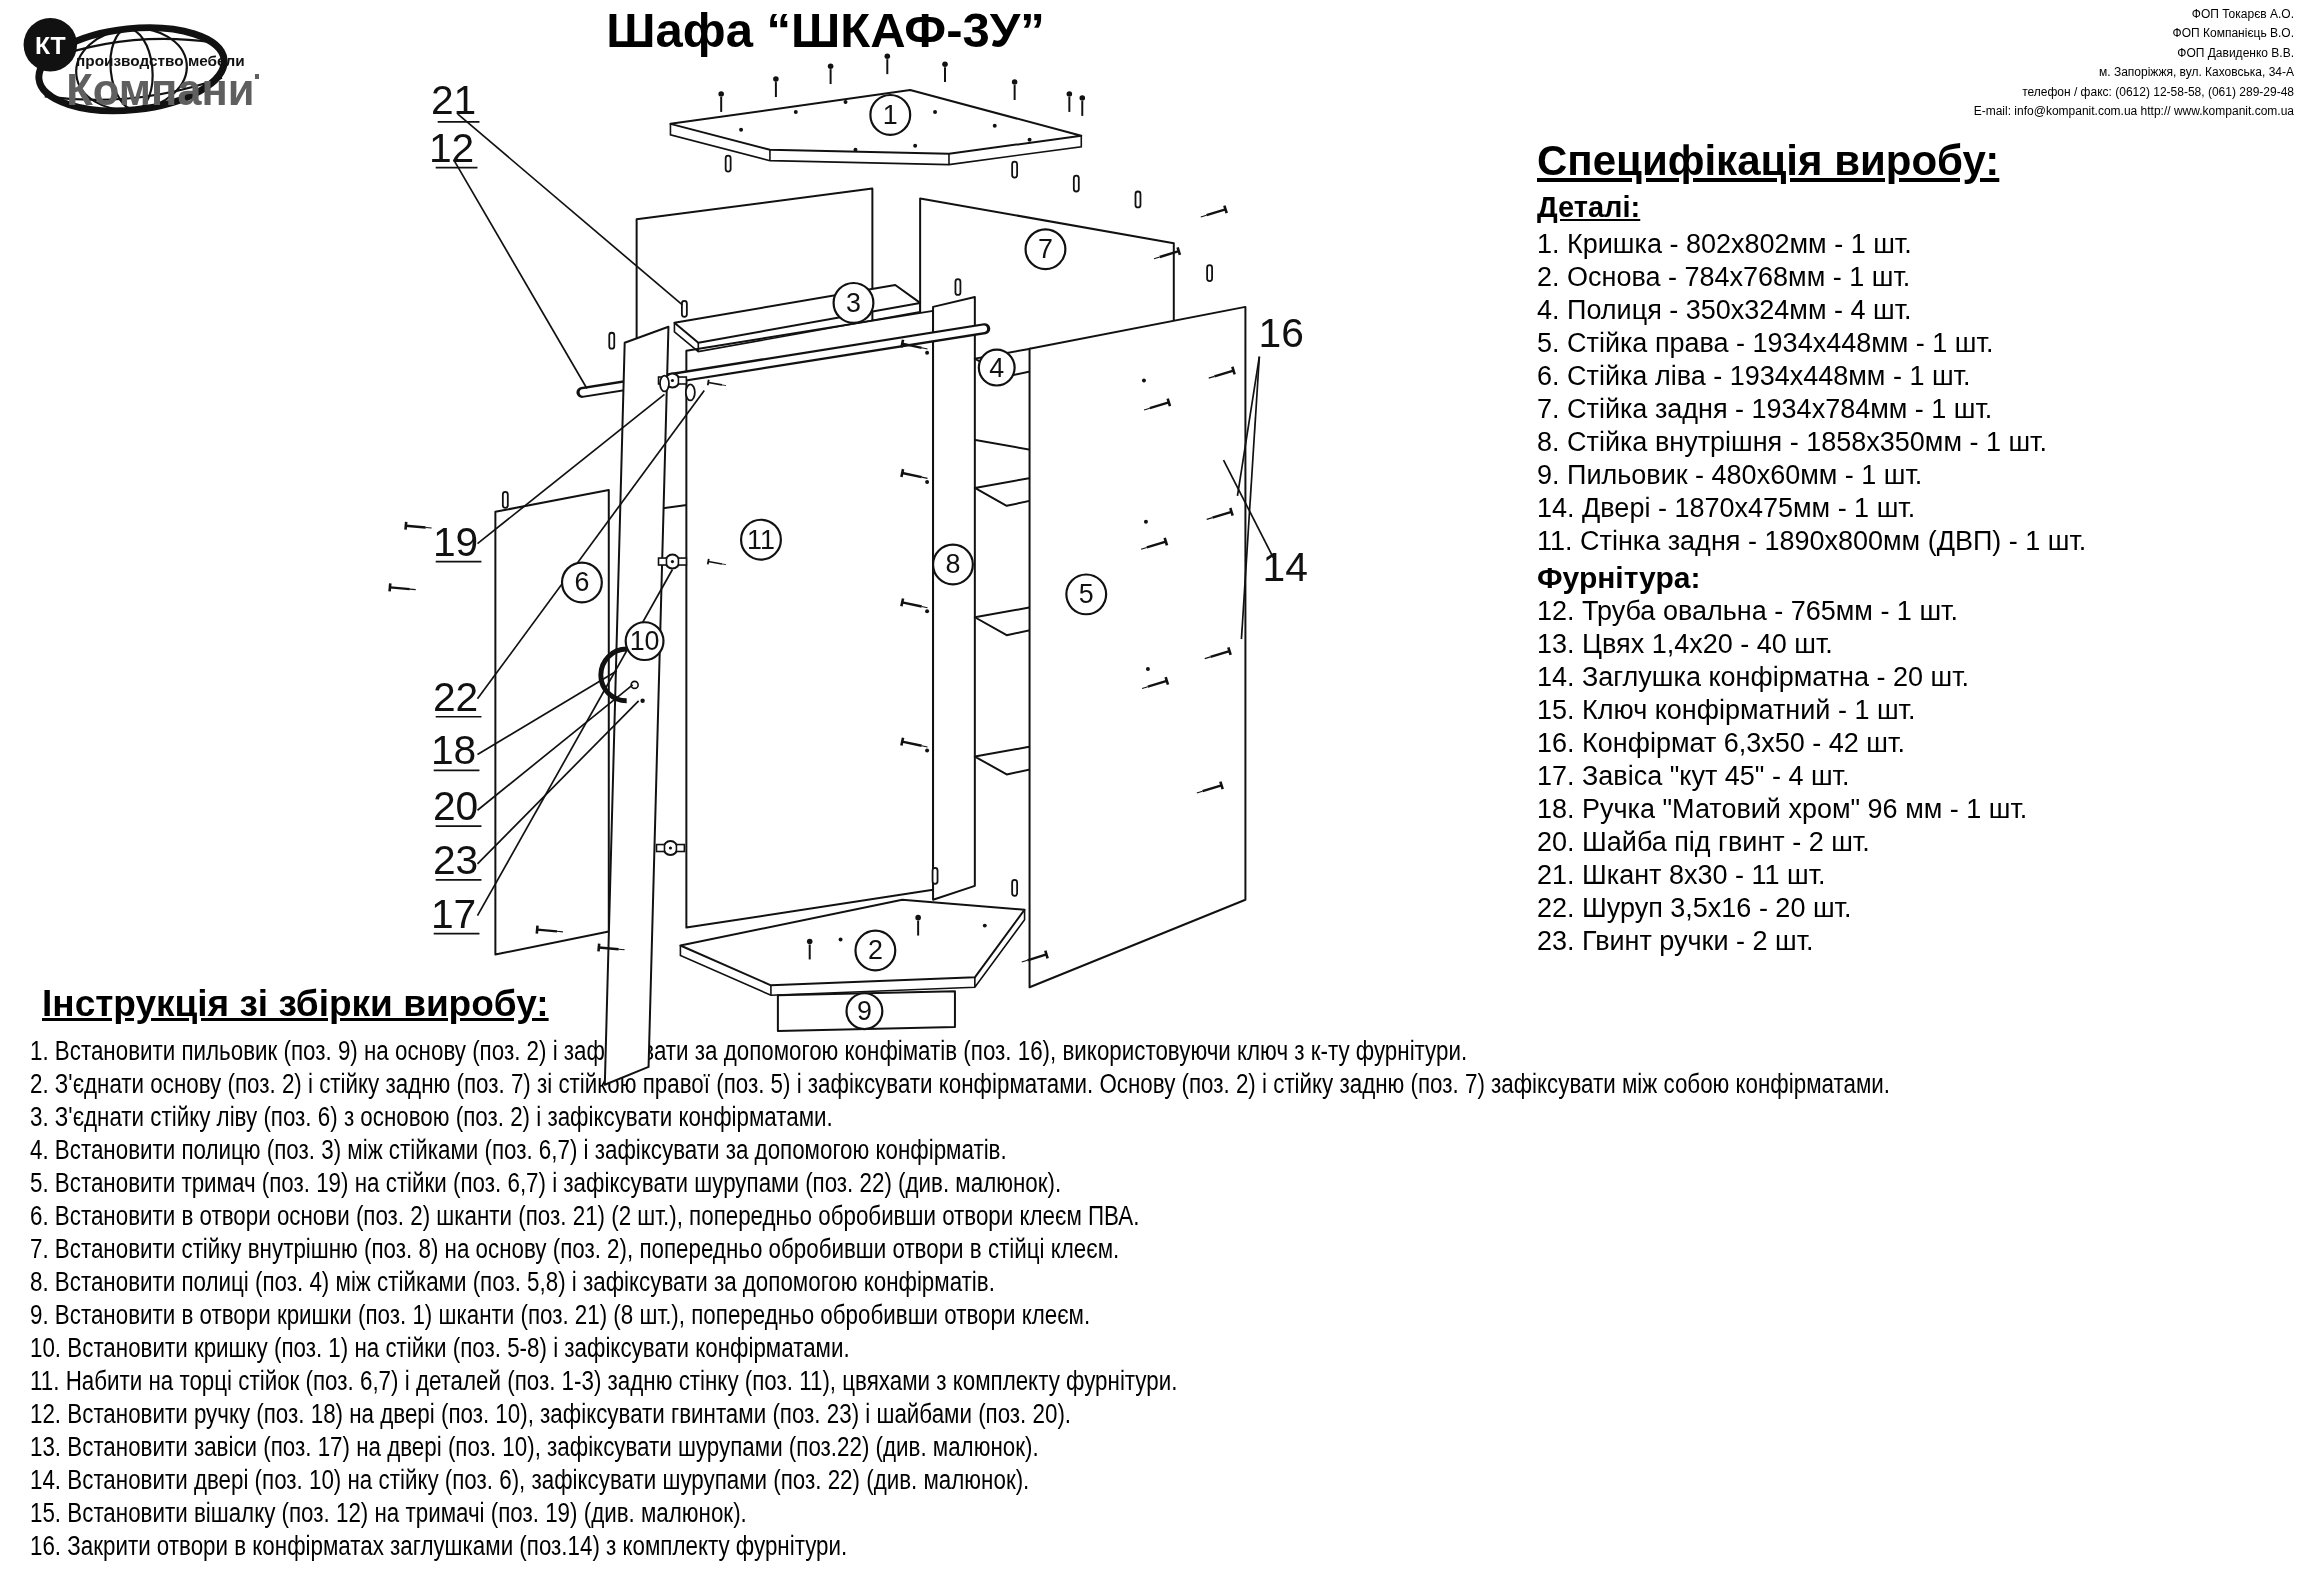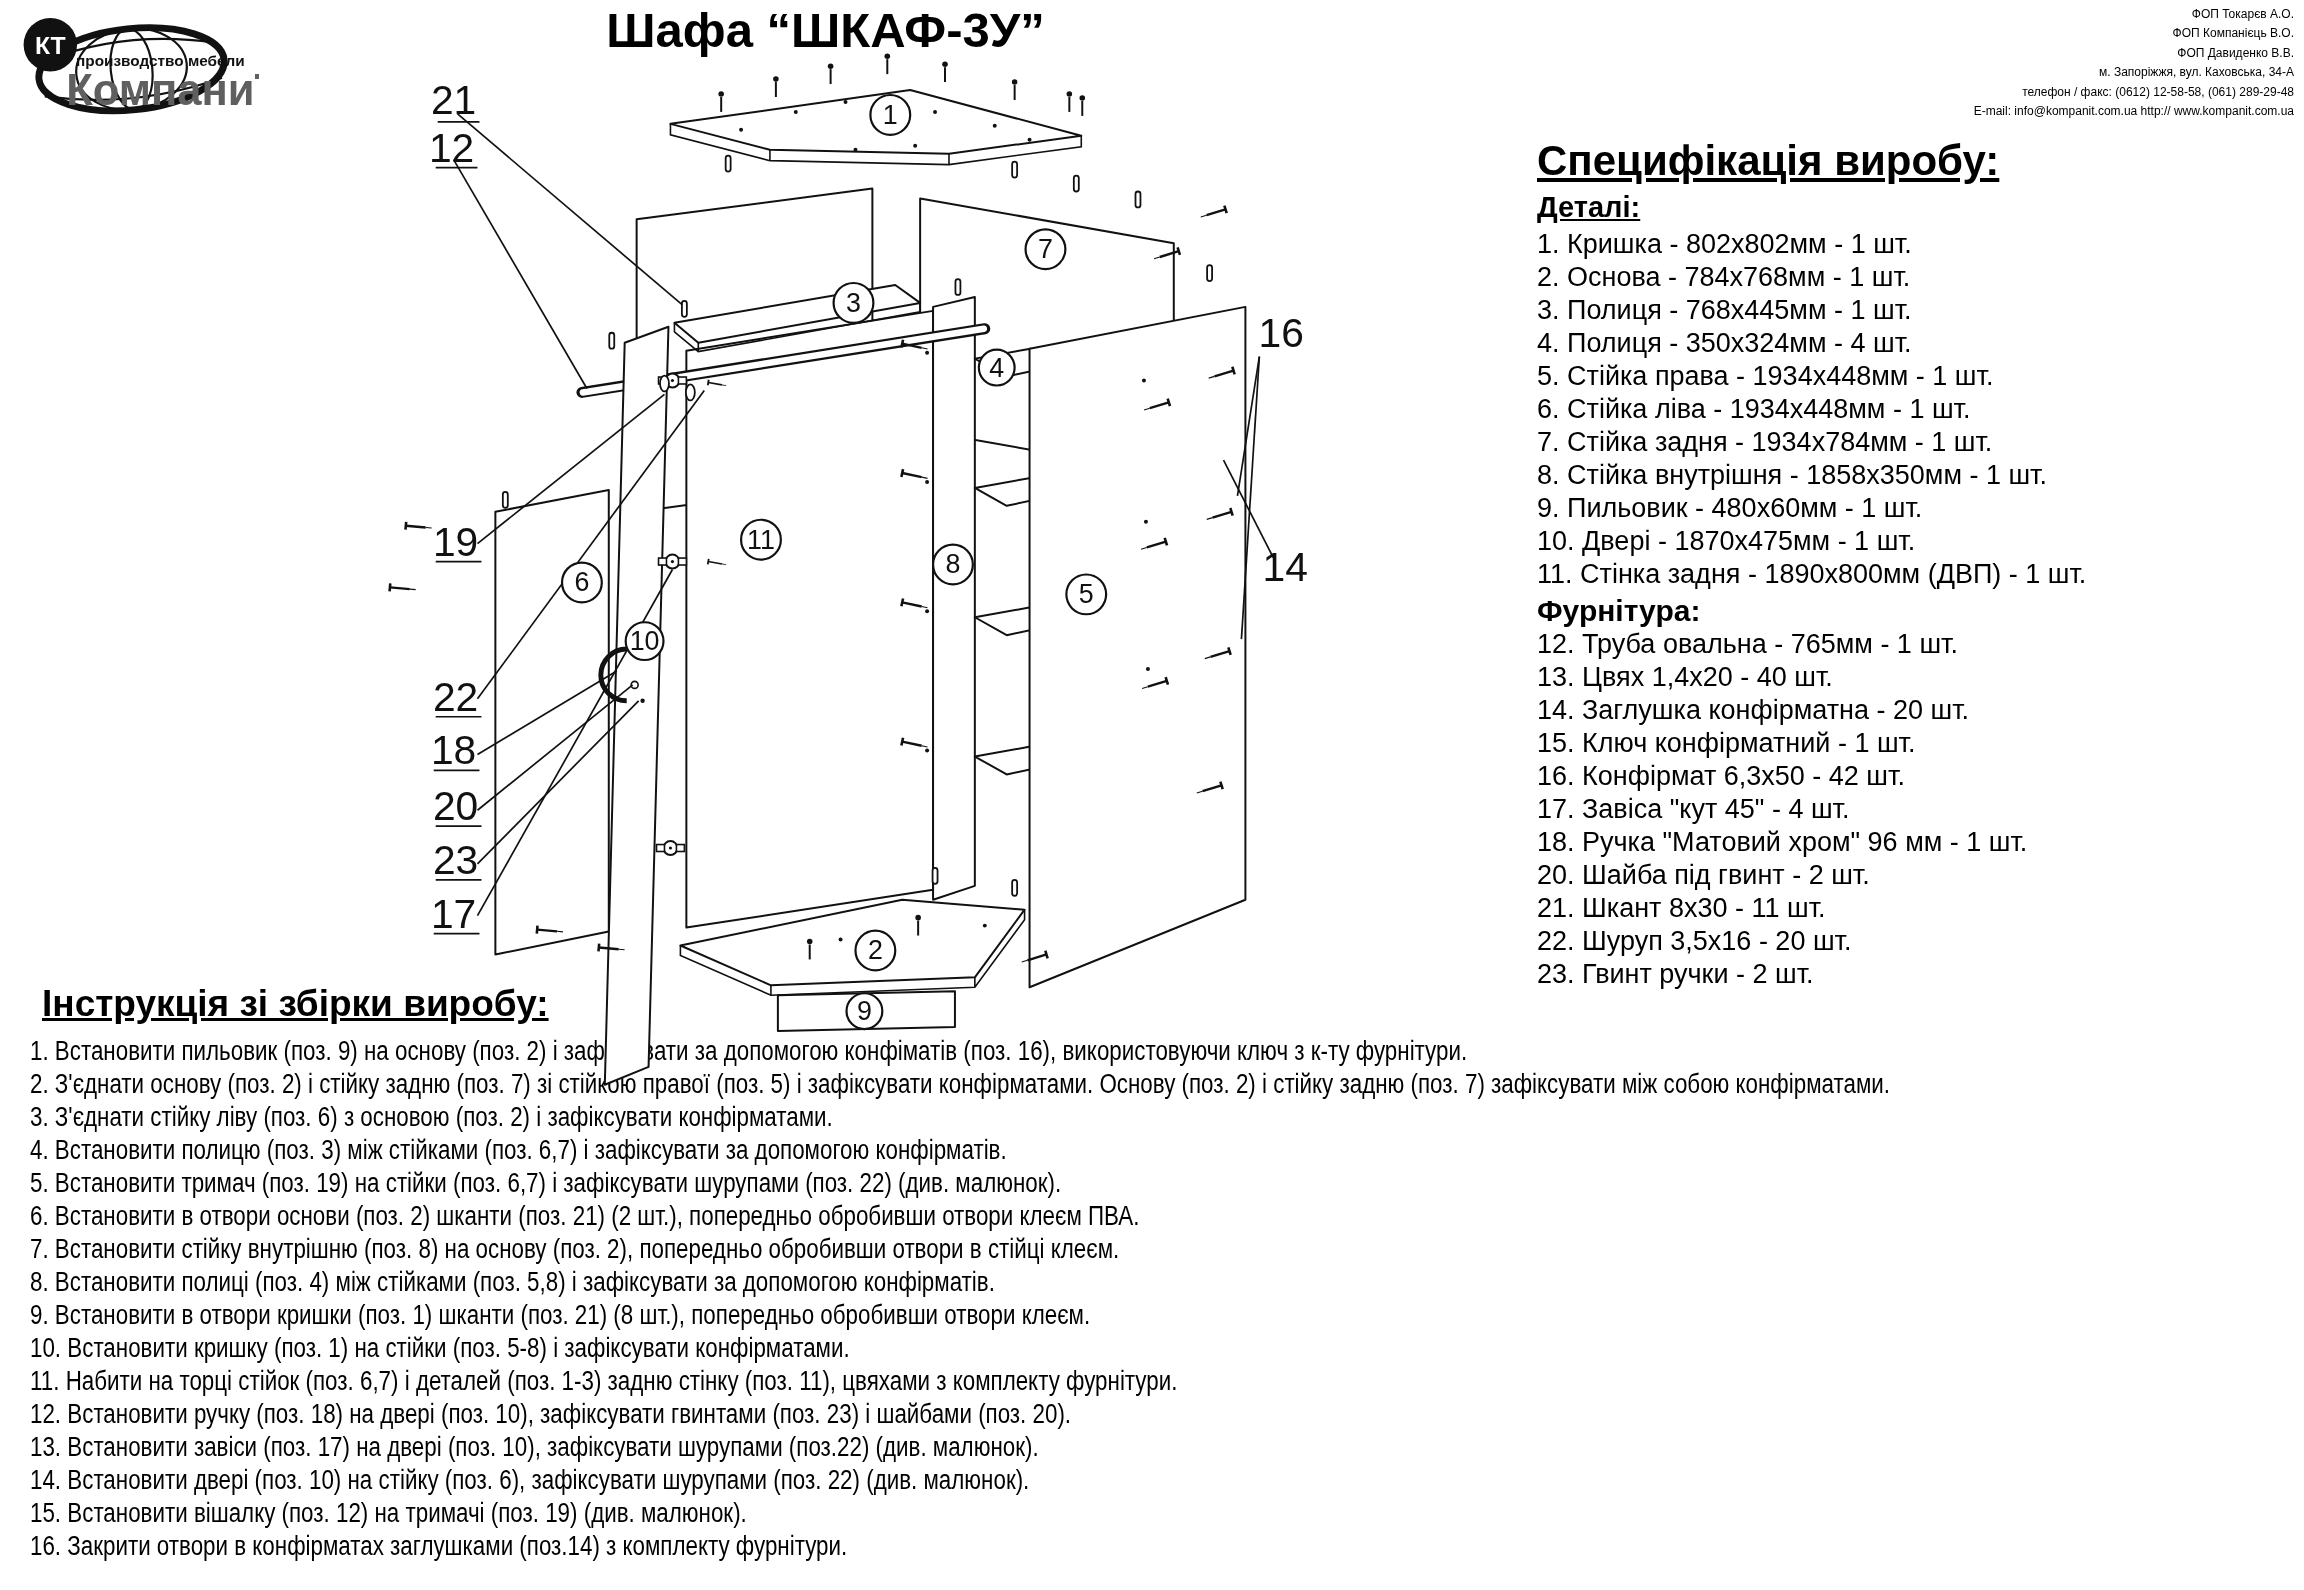"3. Полиця - 768х445мм -" div { html: <div>3. Полиця - 768х445мм - 1 шт.</div> -> none }
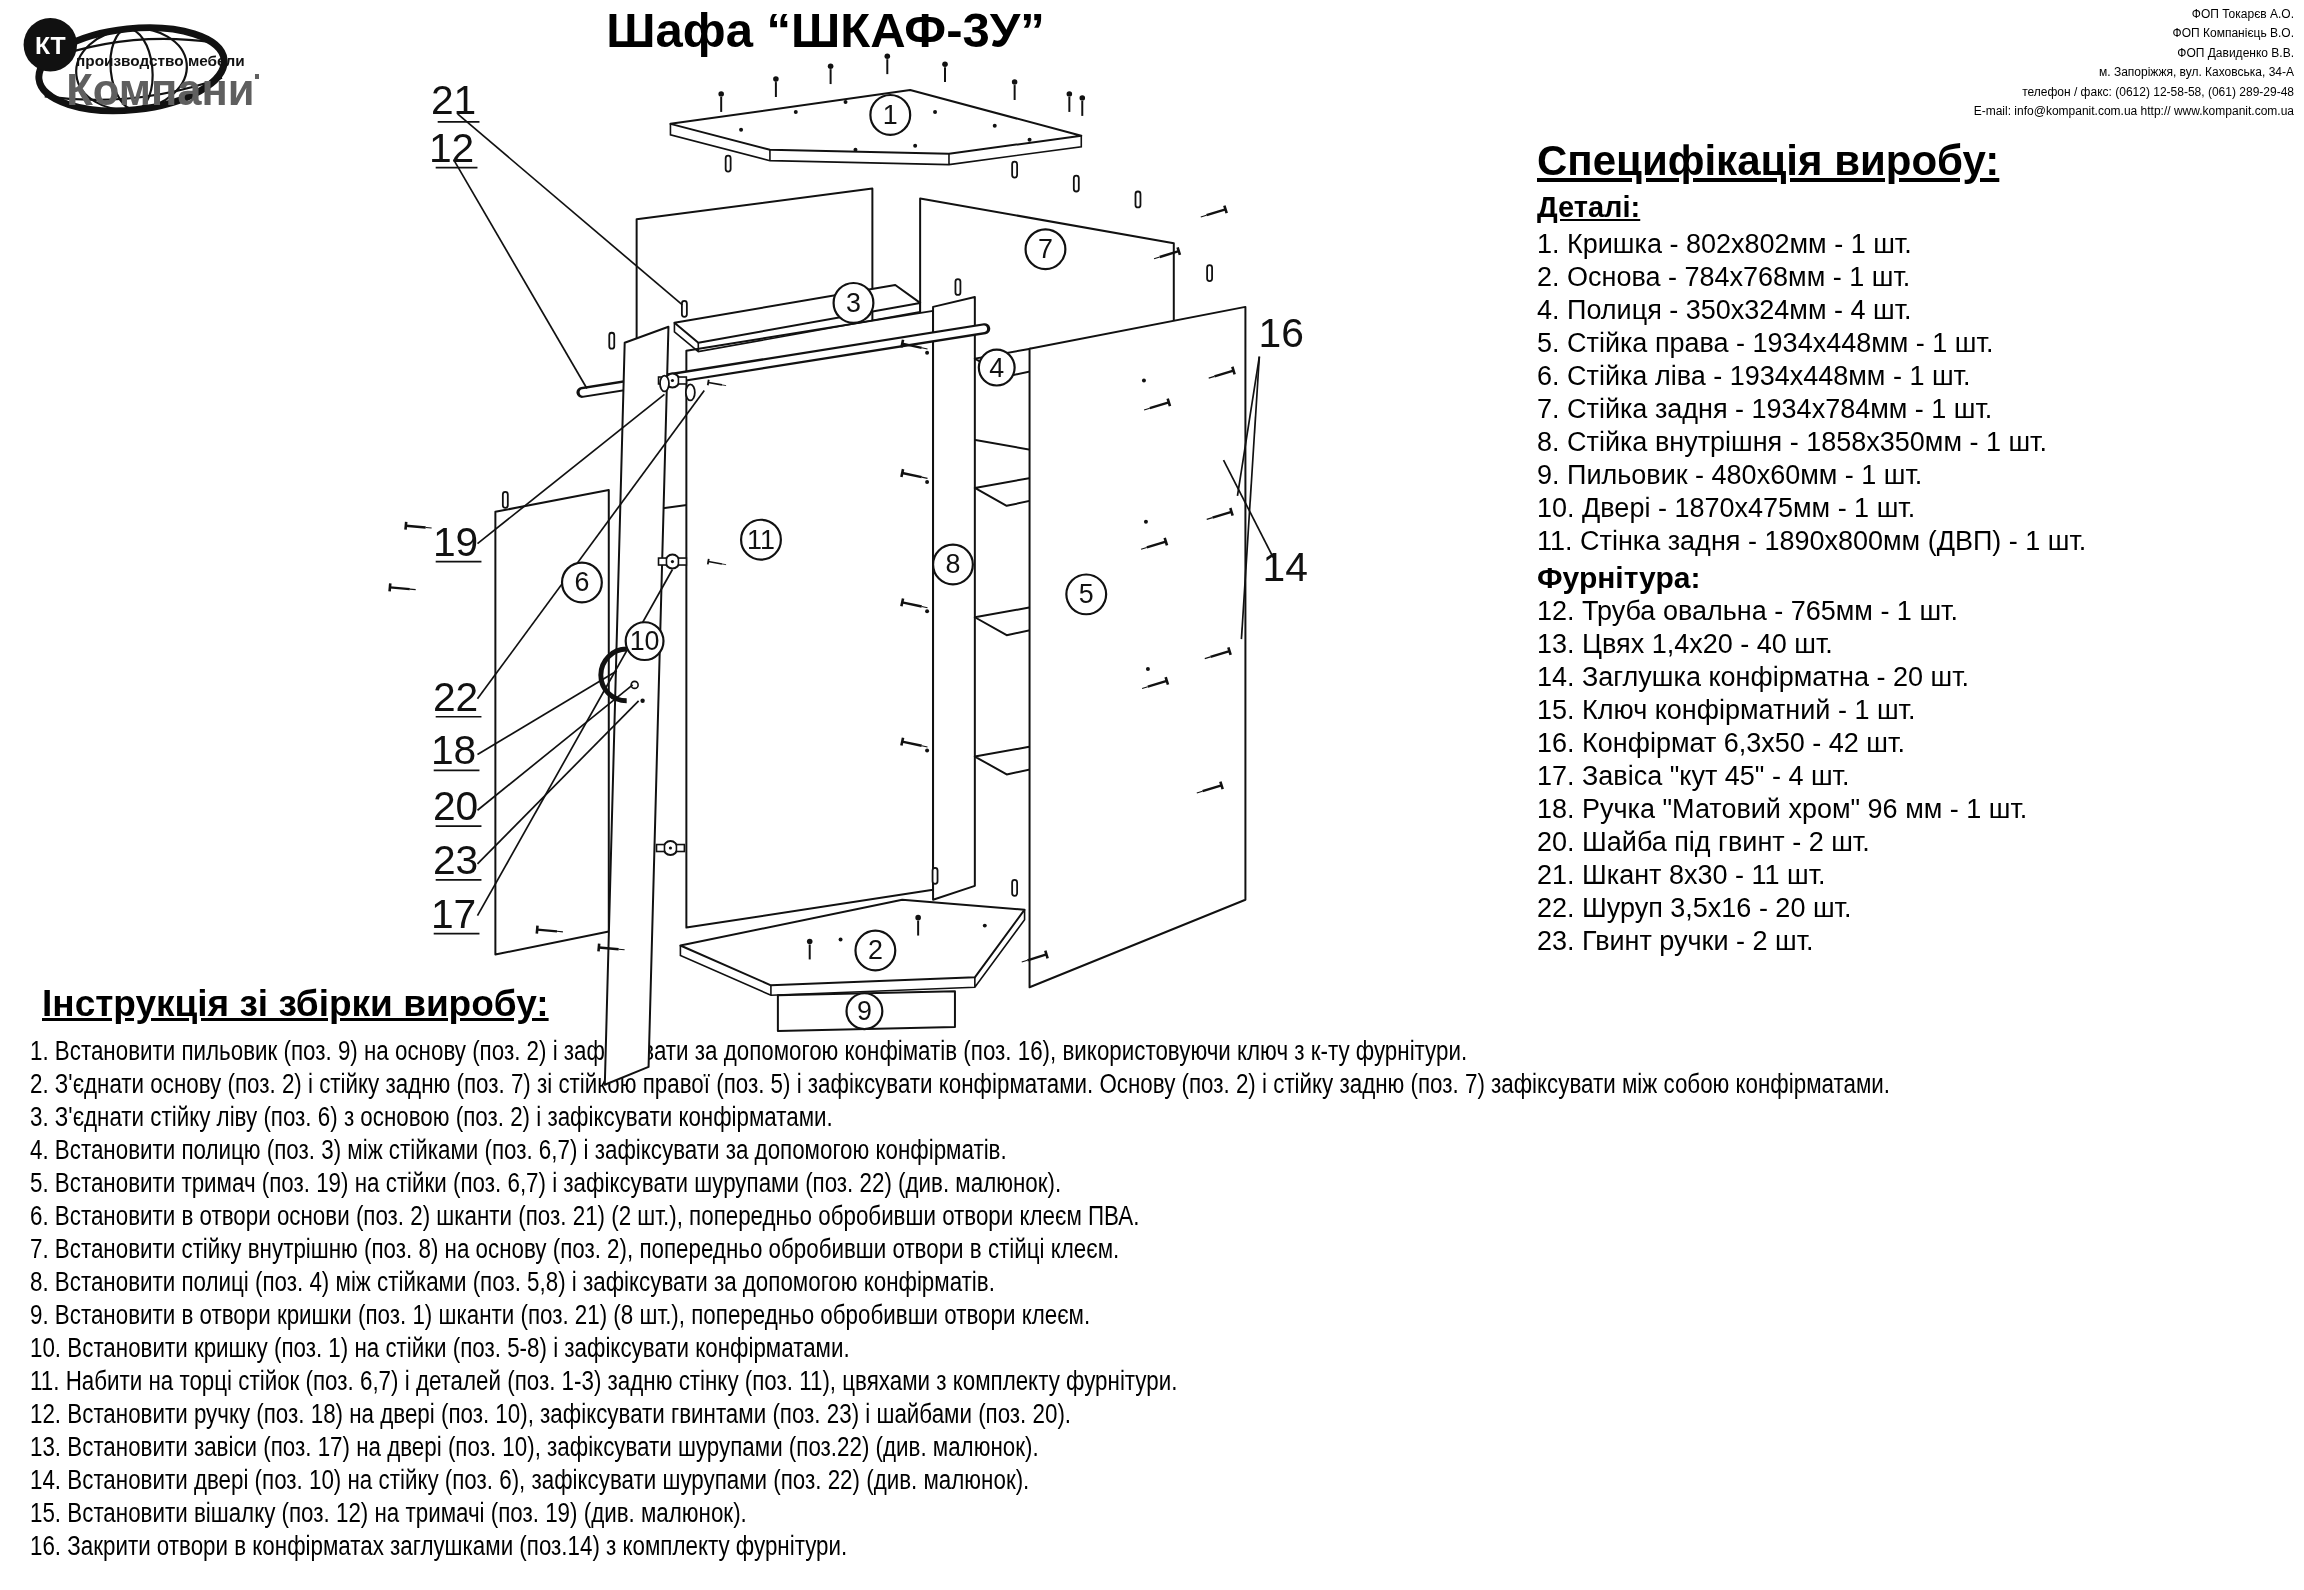"10. Двері - 1870х475мм -" div { text: 10 -> 14 }
